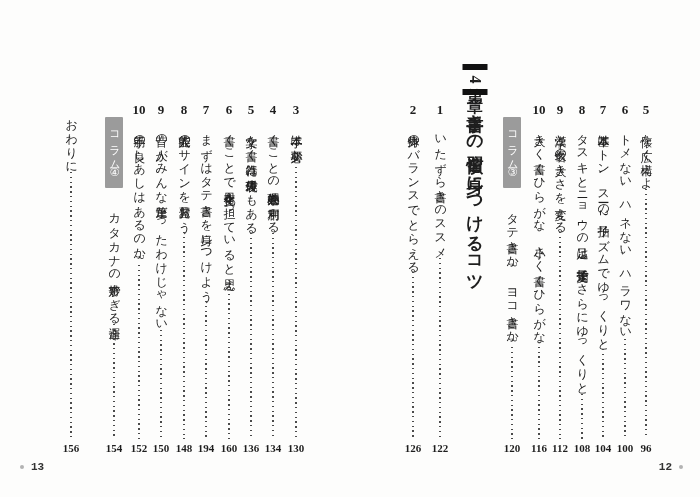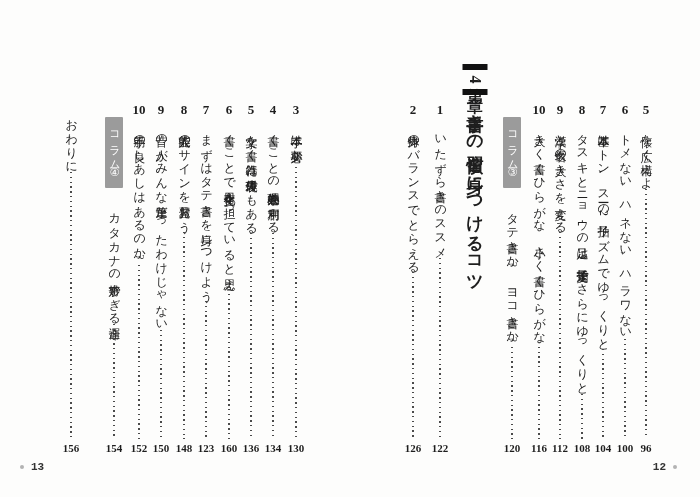"123" div.toc-page { text: 123 -> 194 }
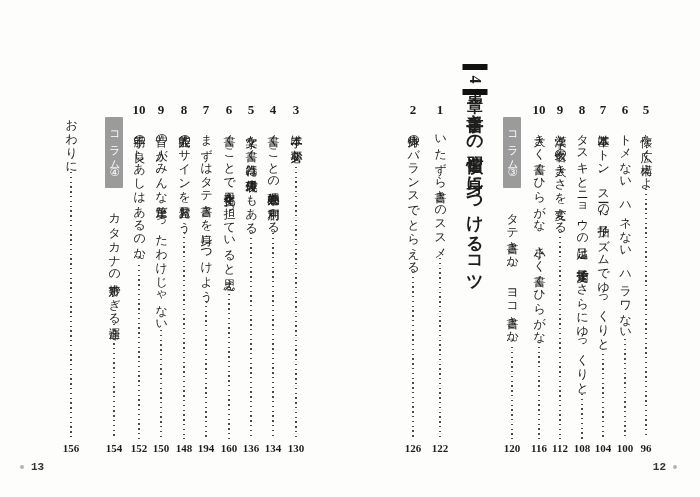"12" .folio-right { right: 23px -> 17px }
